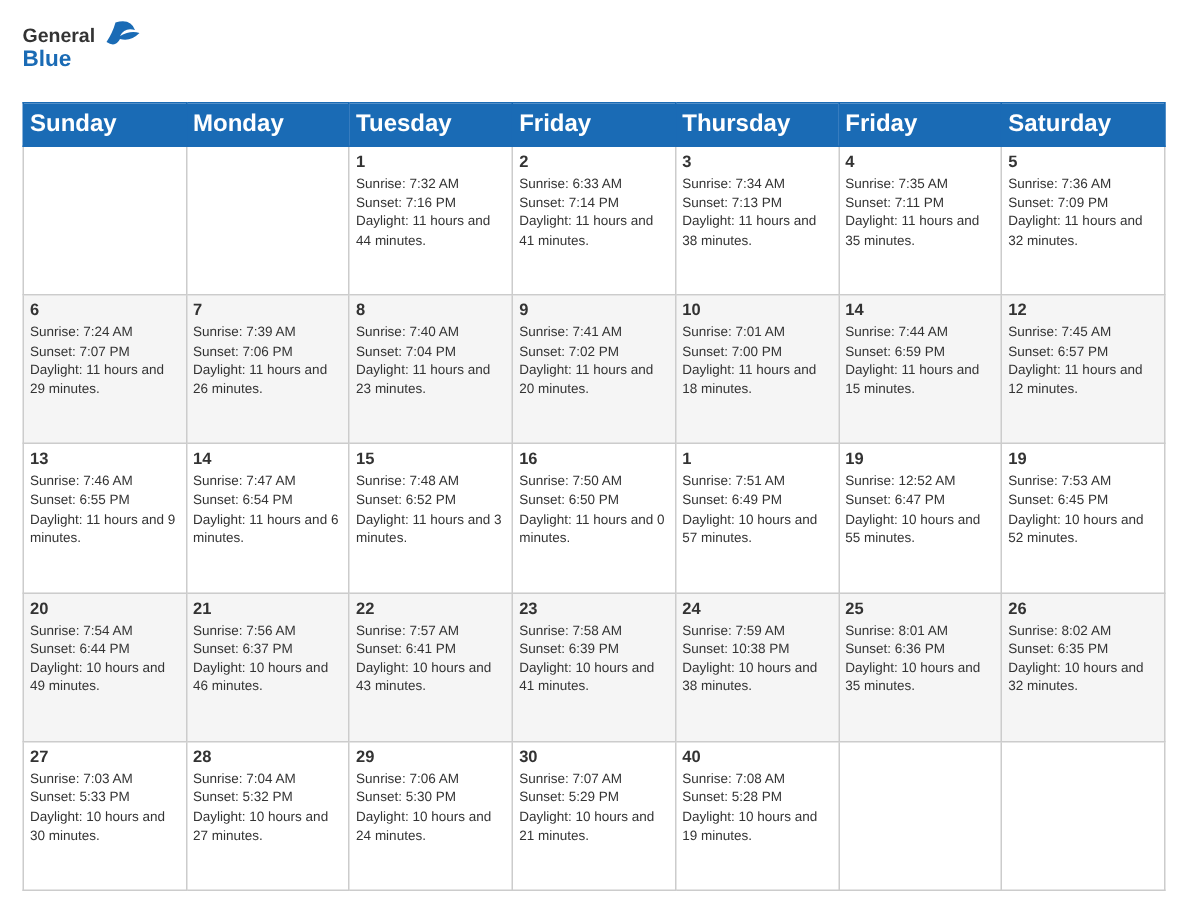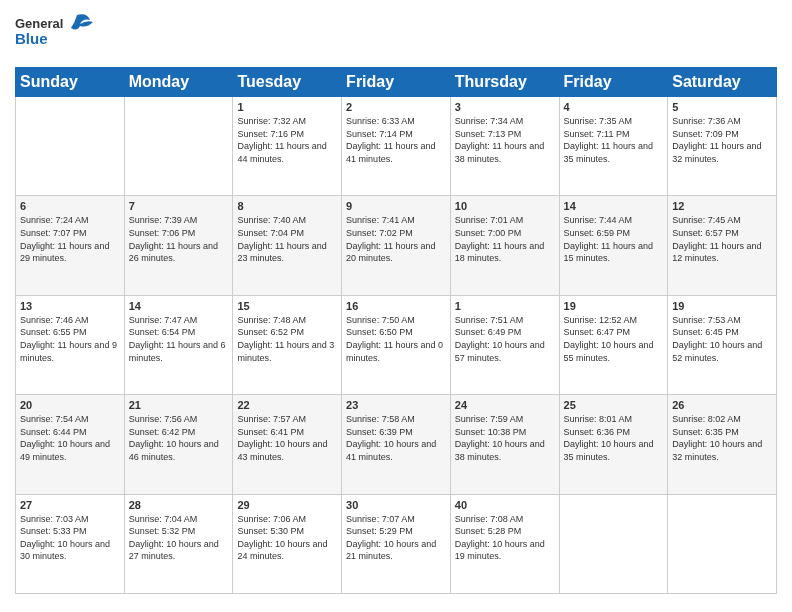"Sunrise: 7:56 AM Sunset: 6:42" div.day-info { text: 6:42 -> 6:37 }
